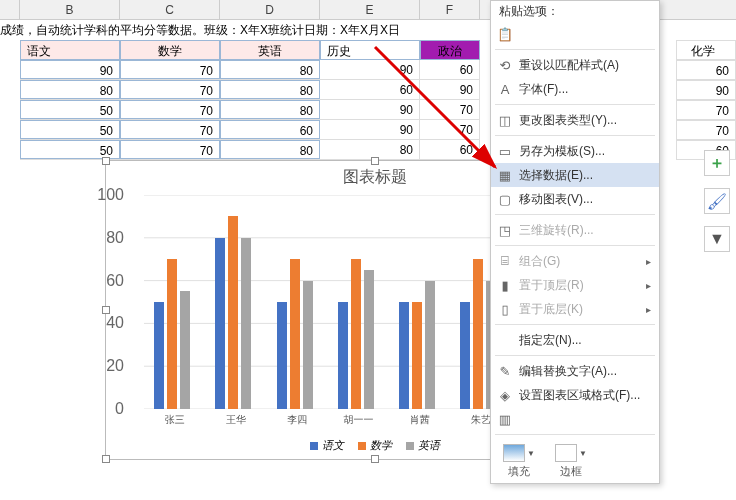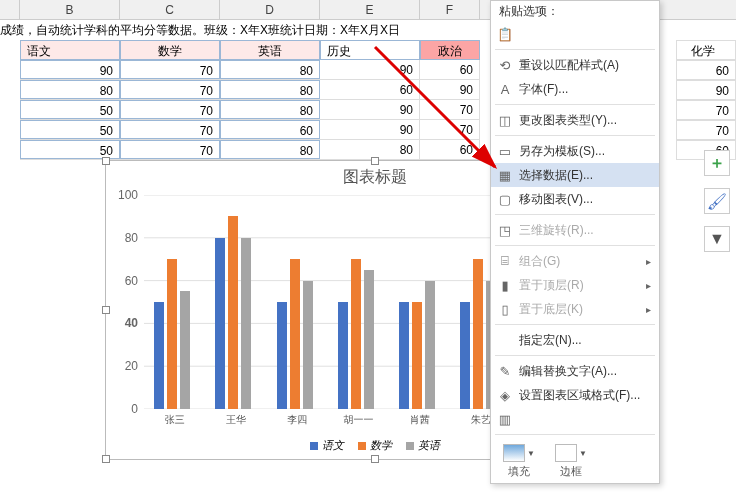"政治" div.cF { background: #fca5a5 -> #a21caf }
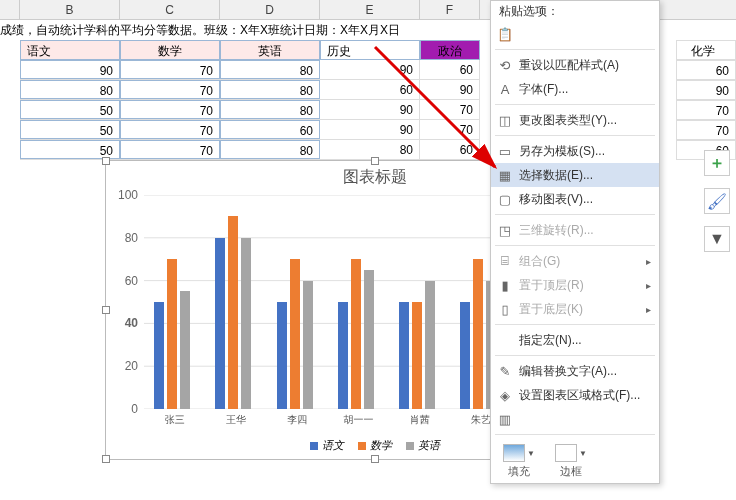"100" .ytick { font-size: 12px -> 16px; right: 4px -> 18px }
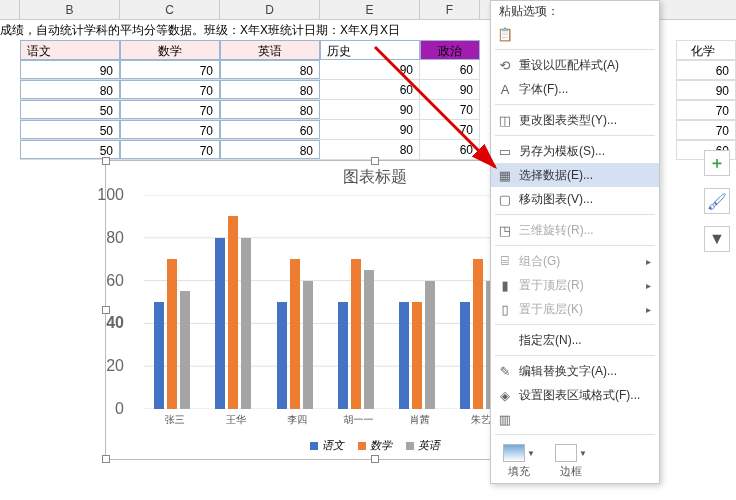"40" div.ytick { font-weight: bold -> none }
